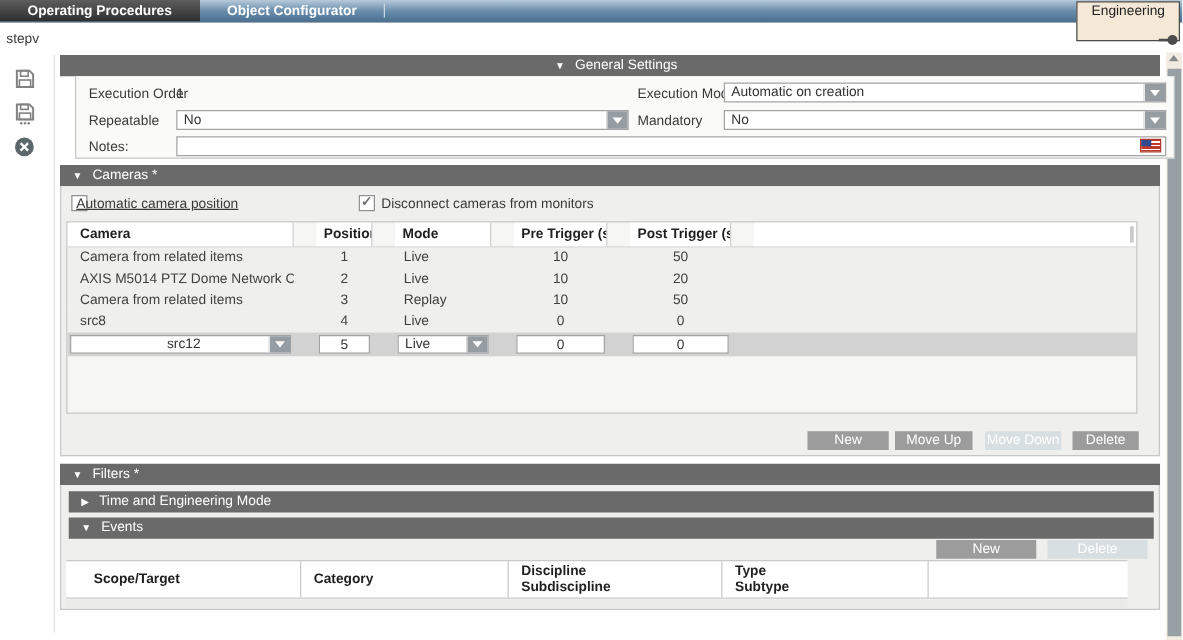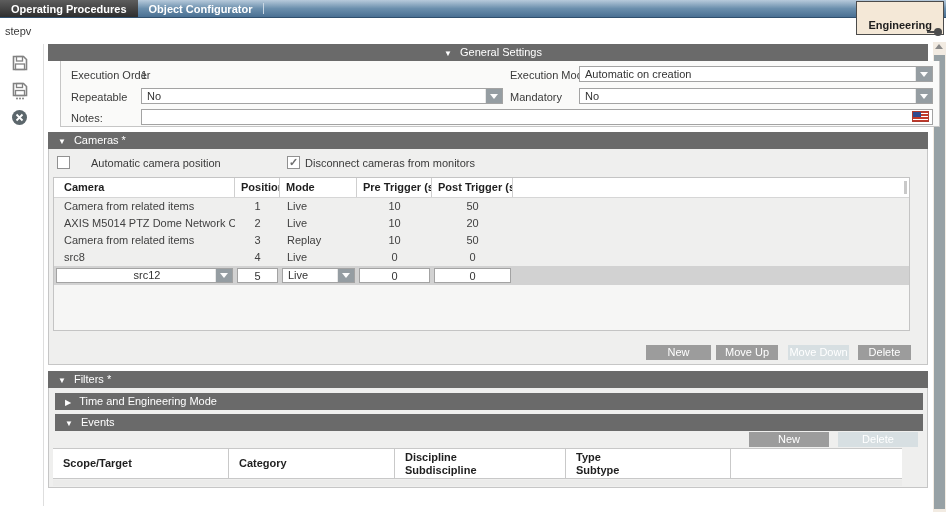"Operating Procedures" .tab { padding: 0 11px -> 0 22px }
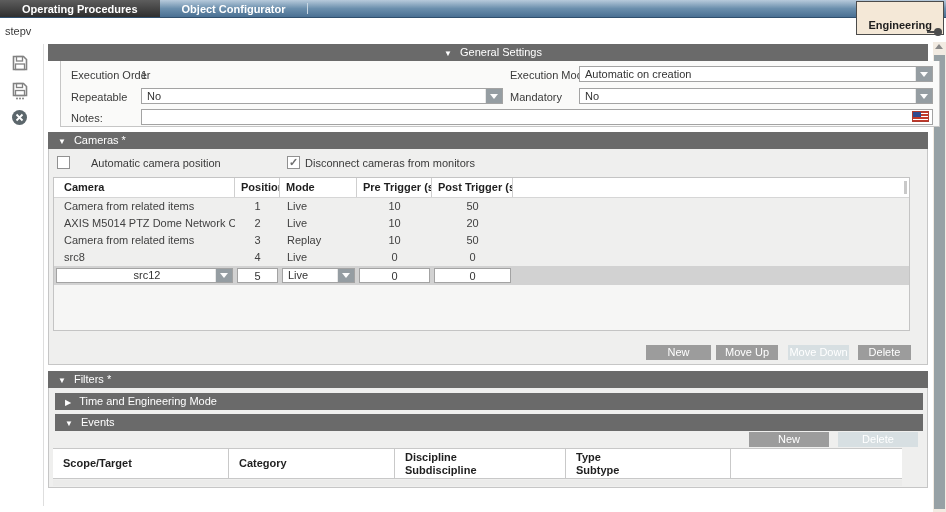"Engineering" .eng-badge { font-weight: bold -> normal; padding: 16px 11px -> 0 11px }
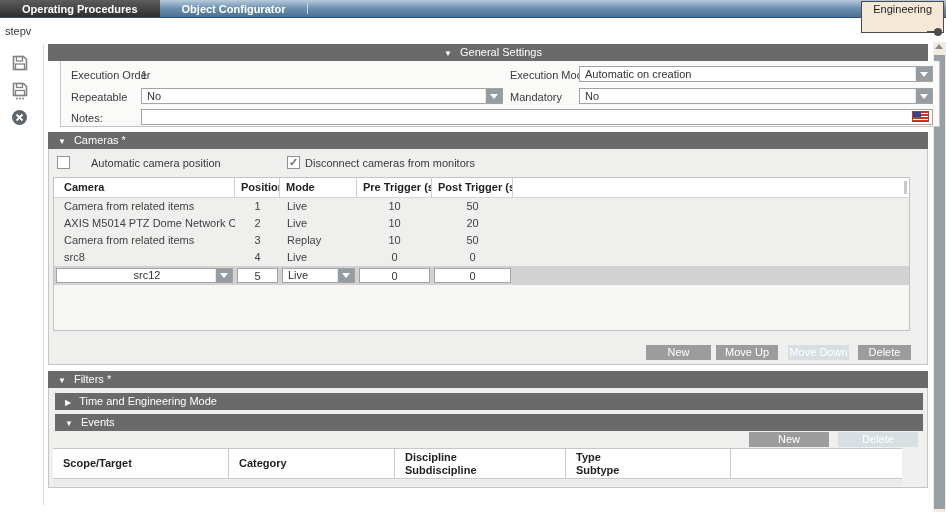"Automatic camera position" div.lbl { left: 42px -> 12px; text-decoration: none -> underline }
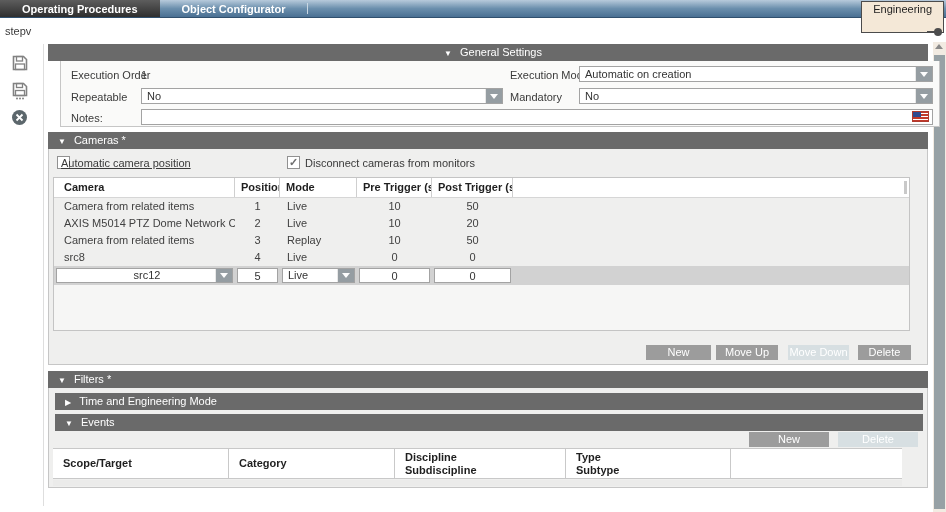"Camera" .cgrid { gap: none -> 18px }
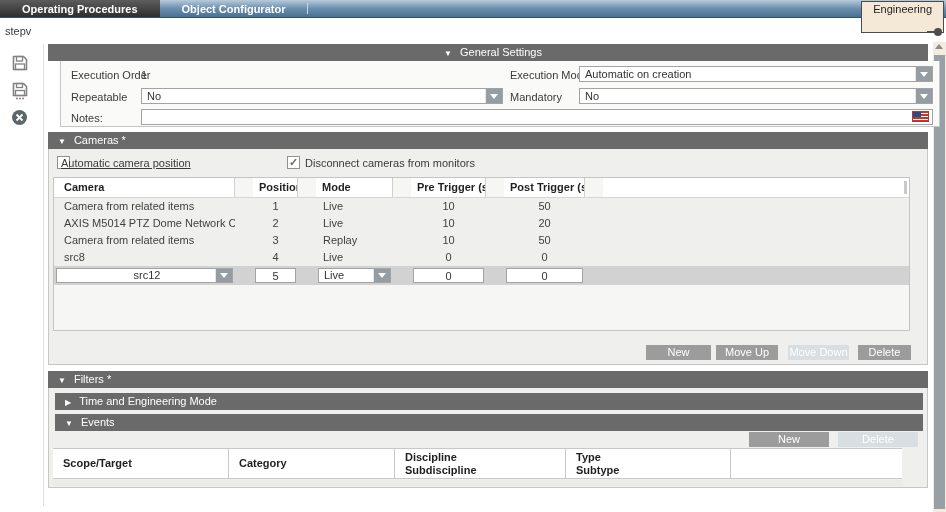"Scope/Target" .ev-table { padding-left: none -> 12px }
